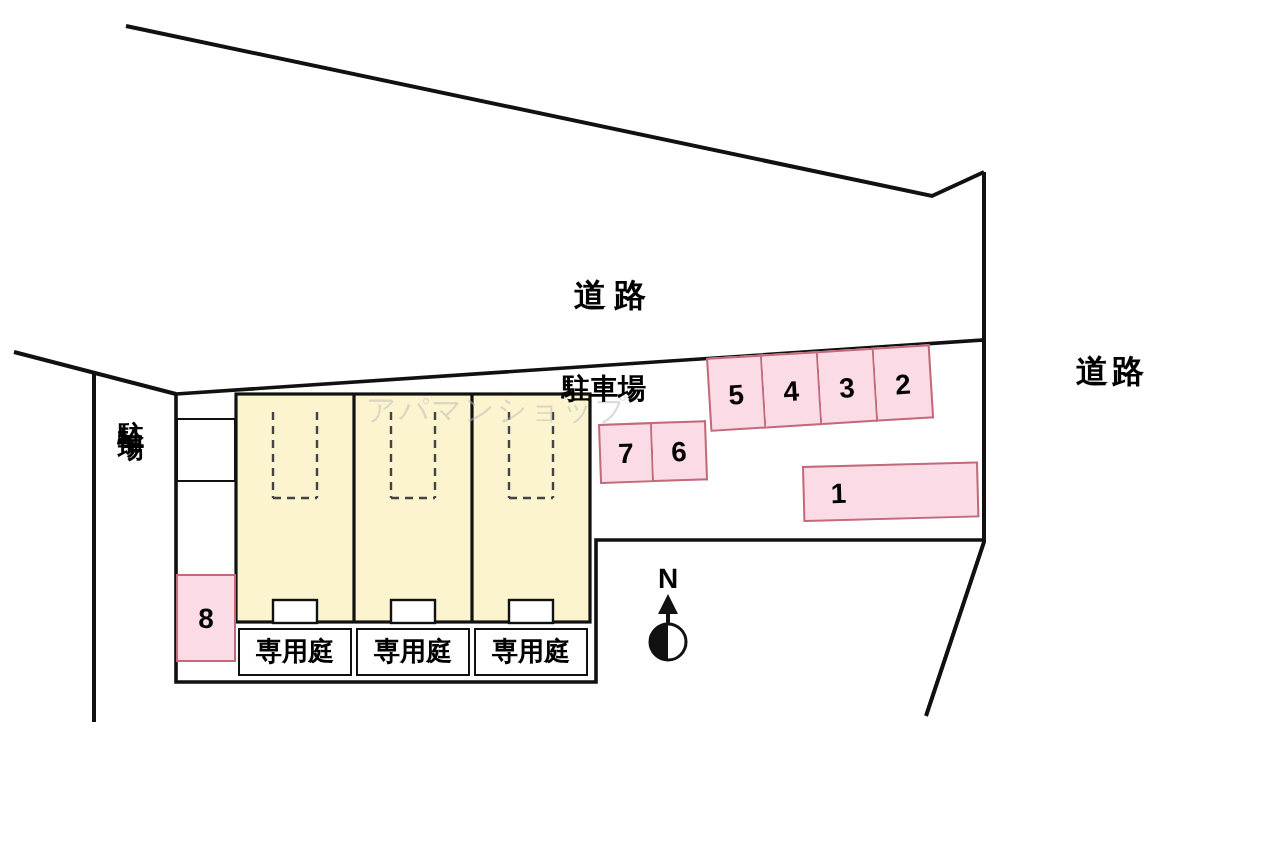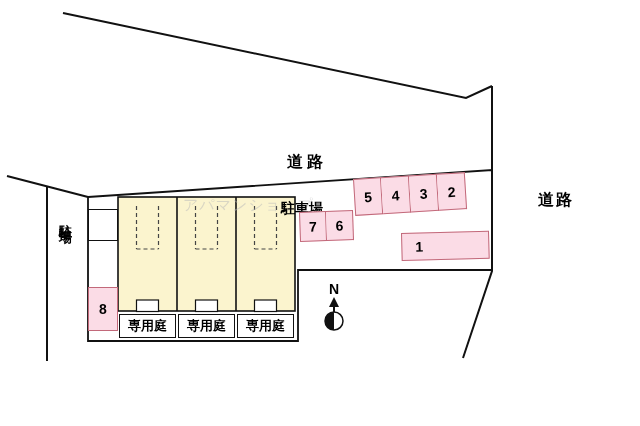"道路" .lbl { margin-top: 14px -> none }
